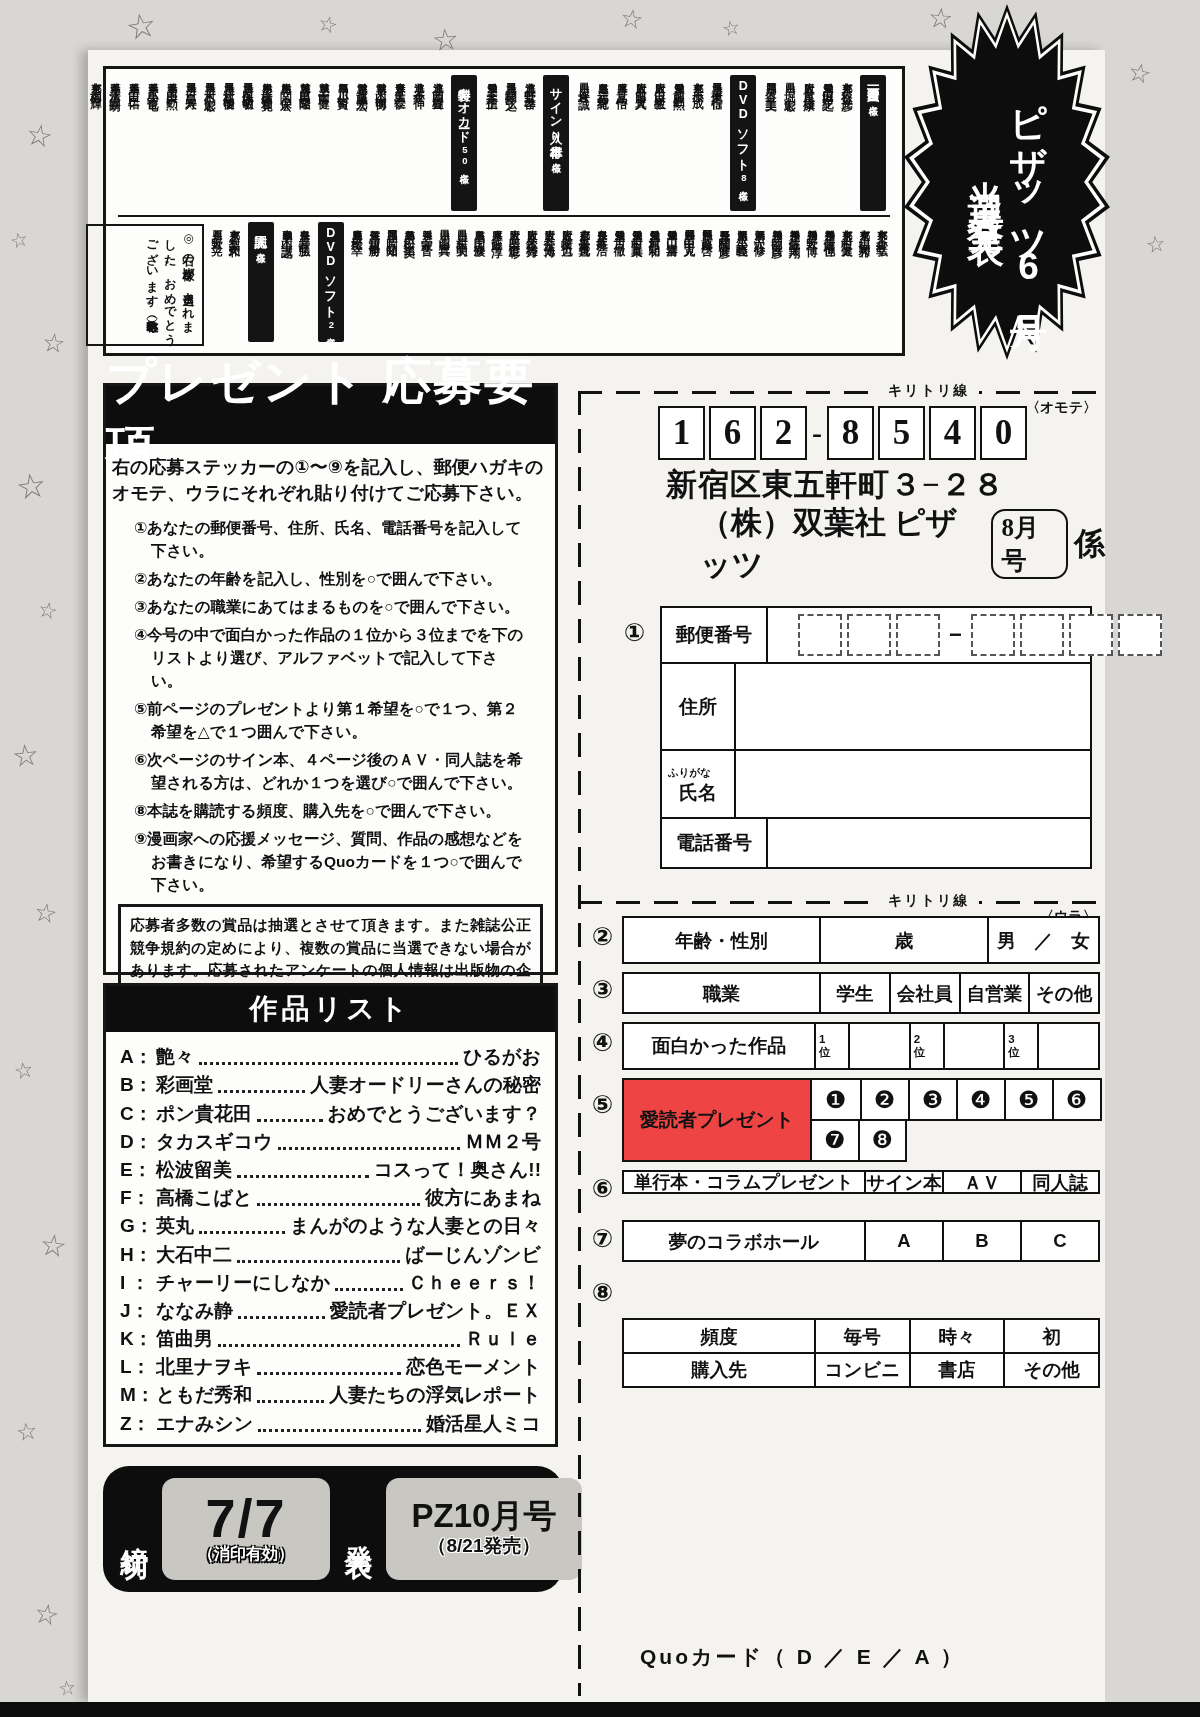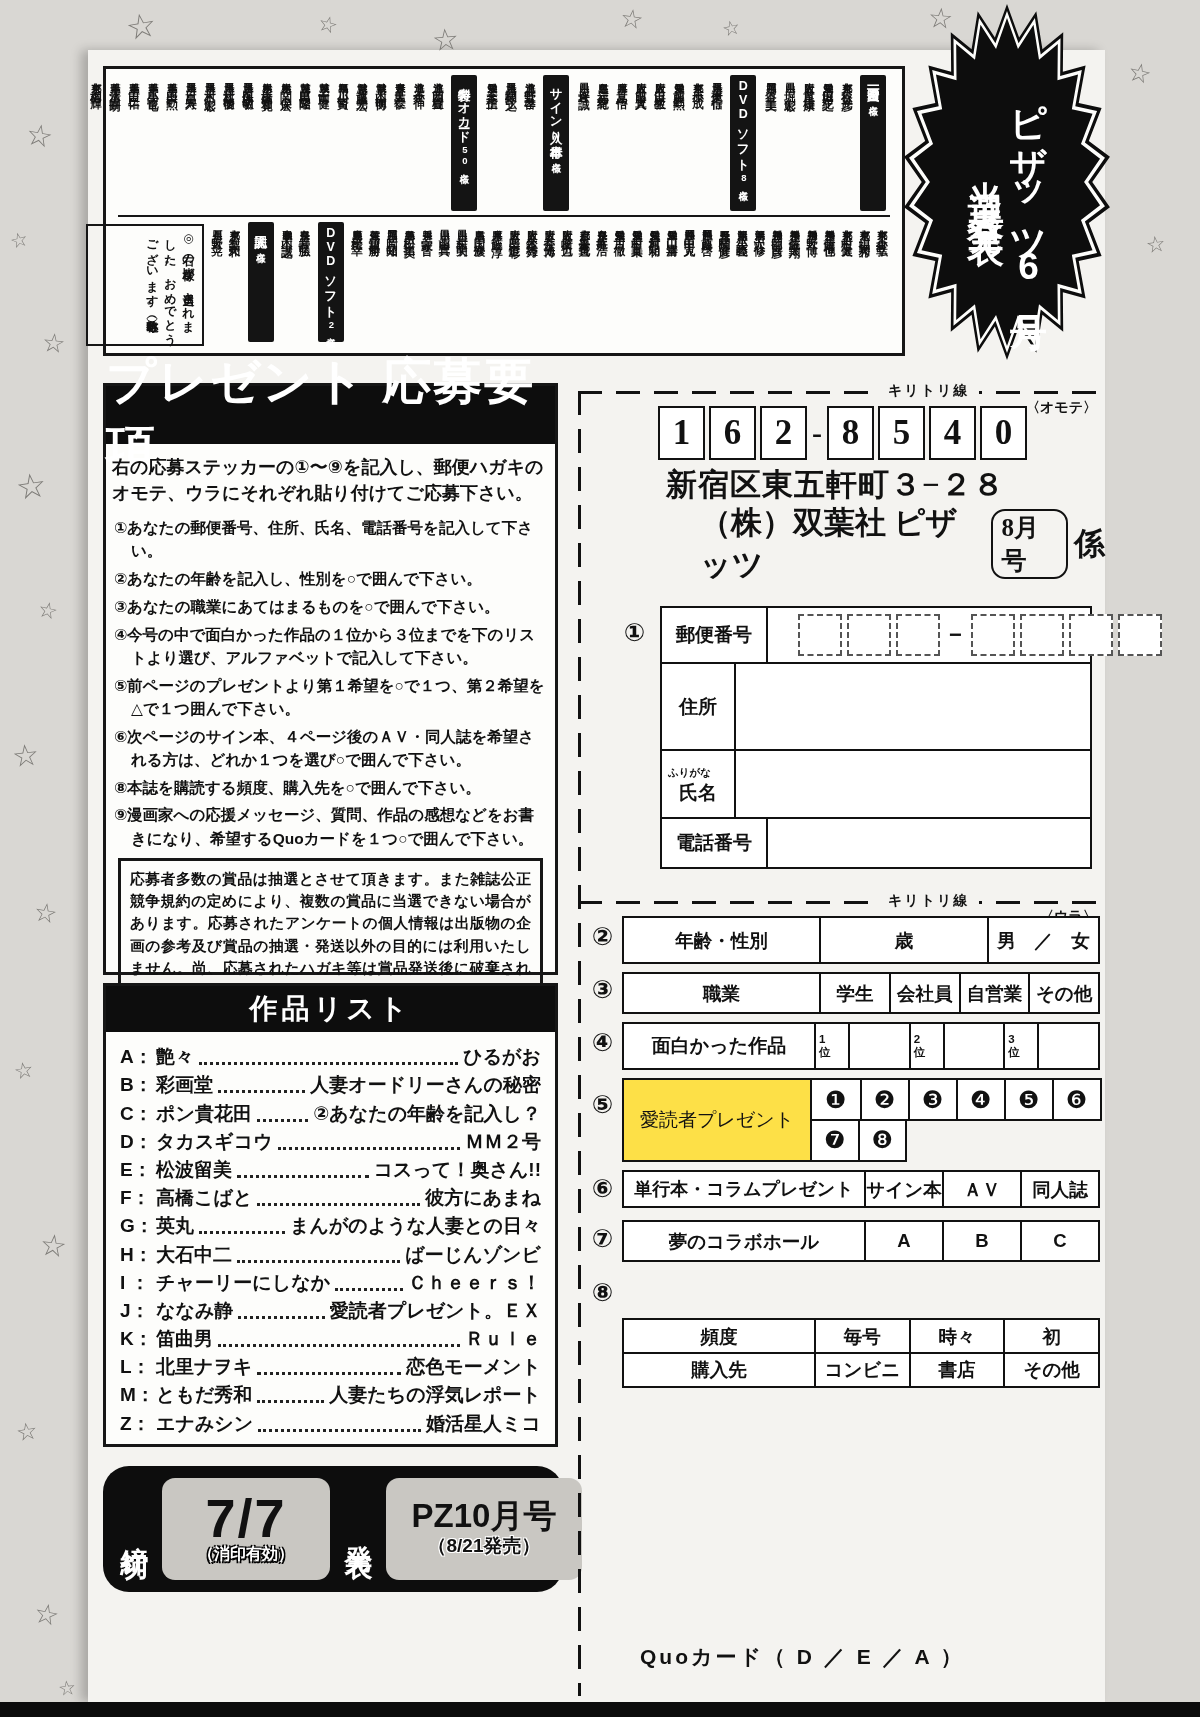"①あなたの郵便番号、住所、氏名、電話番号を記入して下さい。" .gitems { padding: 6px 8px 0 -> 6px 28px 0 }
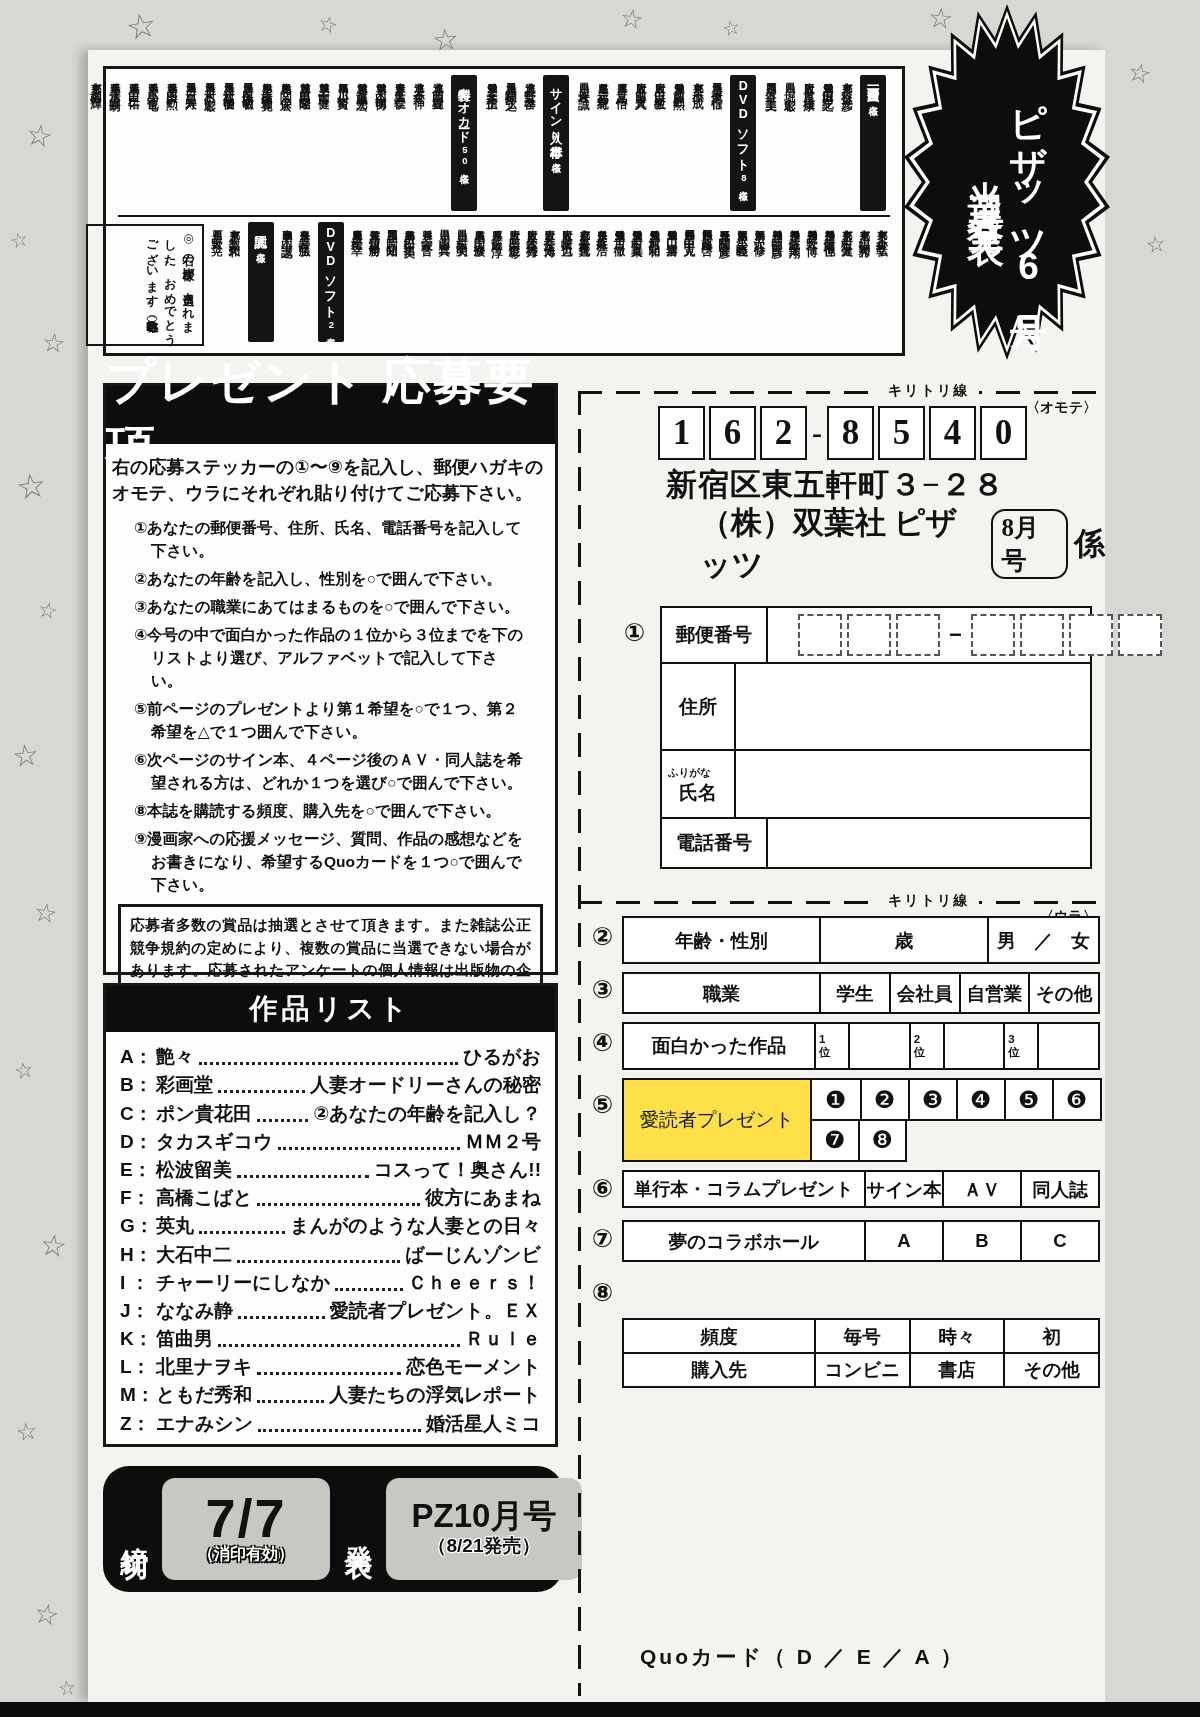"②あなたの年齢を記入し？" span.wk-t { text: ②あなたの年齢を記入し -> おめでとうございます }
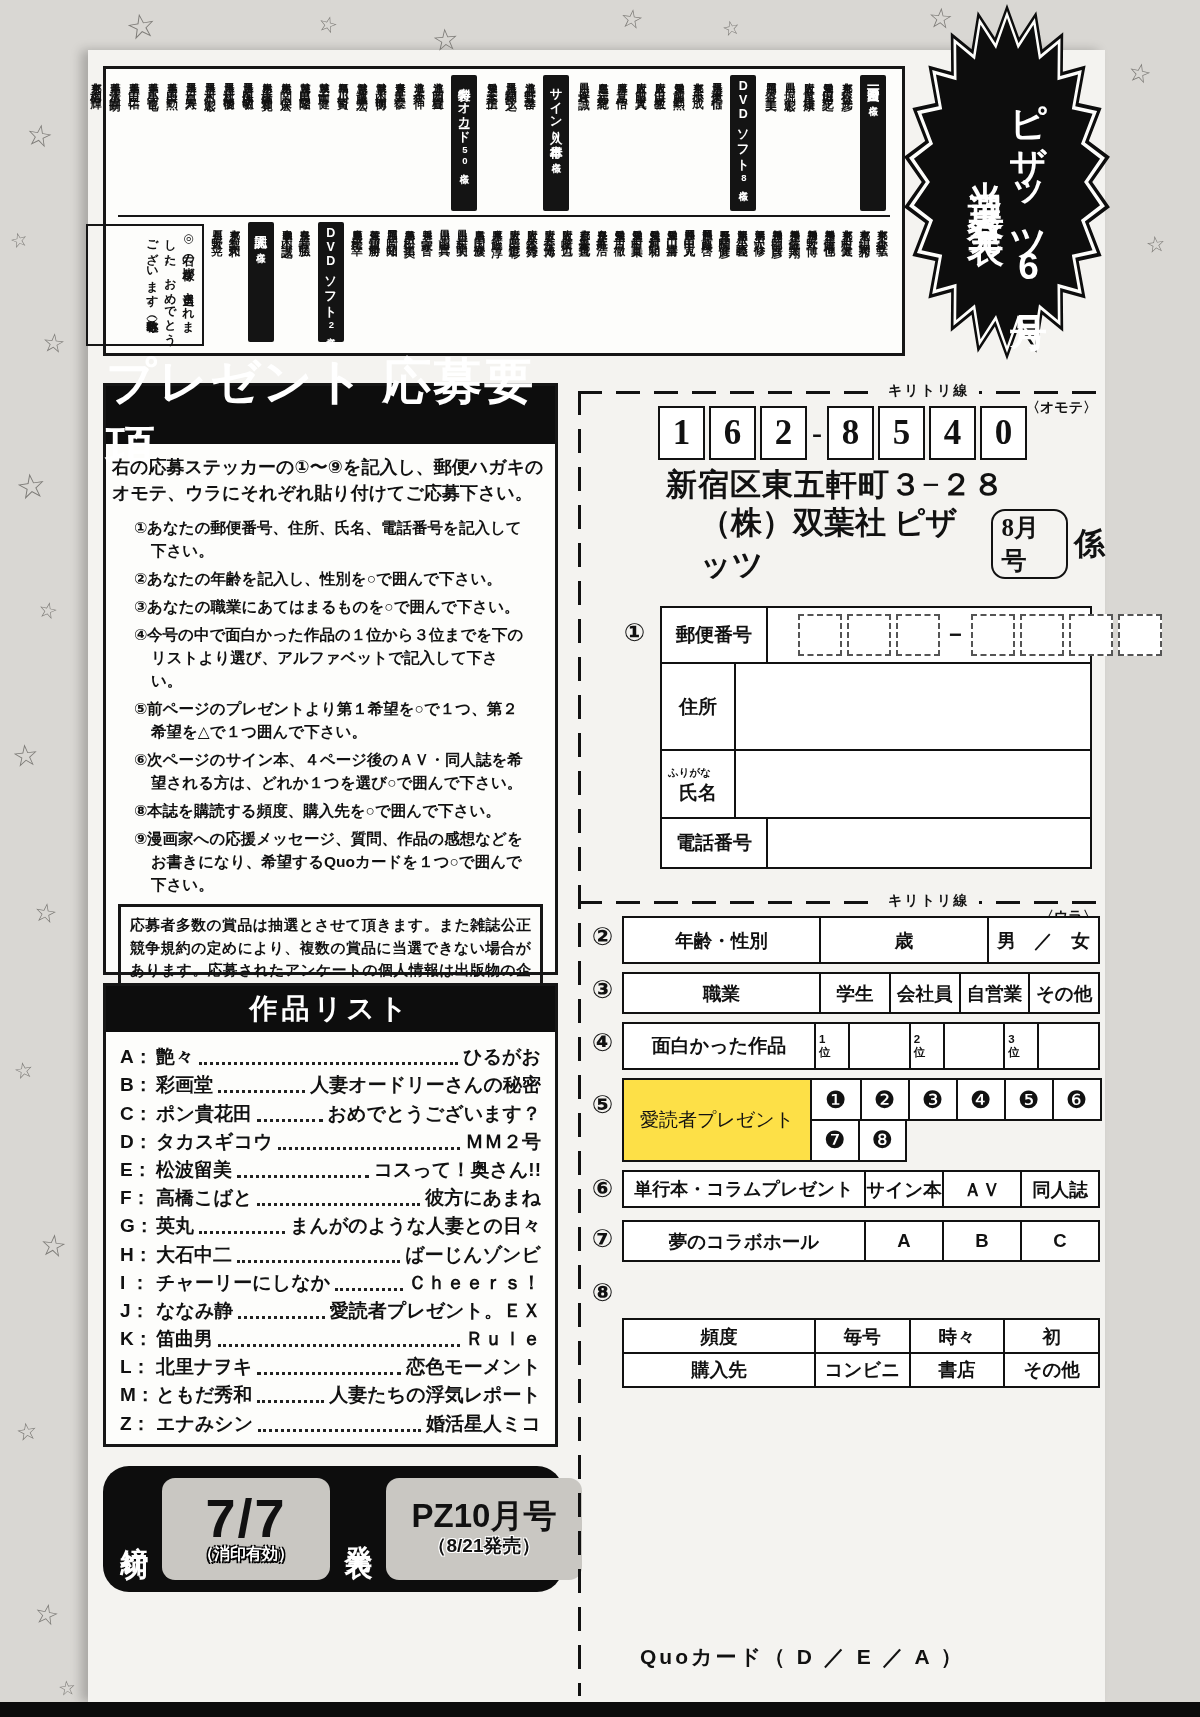"愛読者プレゼント" .q5label { background: #fde047 -> #ef4444; font-weight: 400 -> 700 }
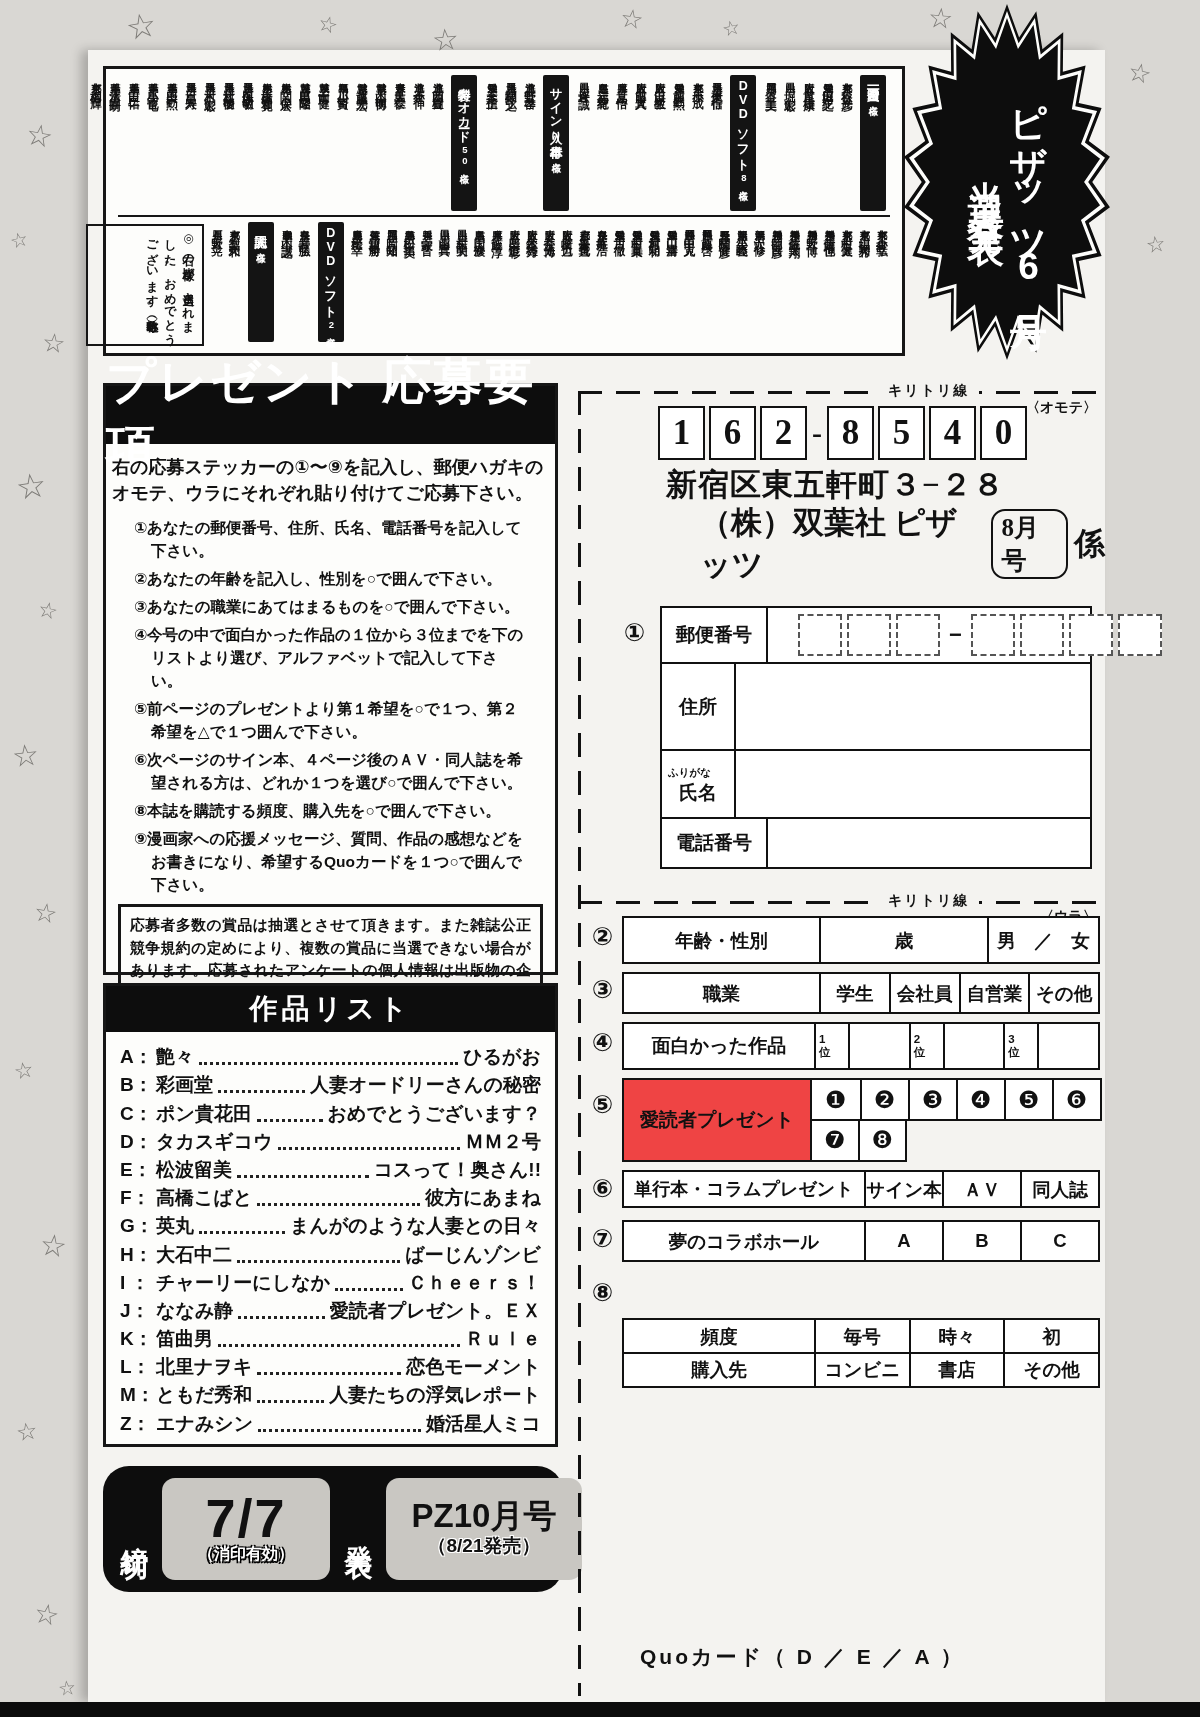"単行本・コラムプレゼント" .q6row { height: 38px -> 24px }
